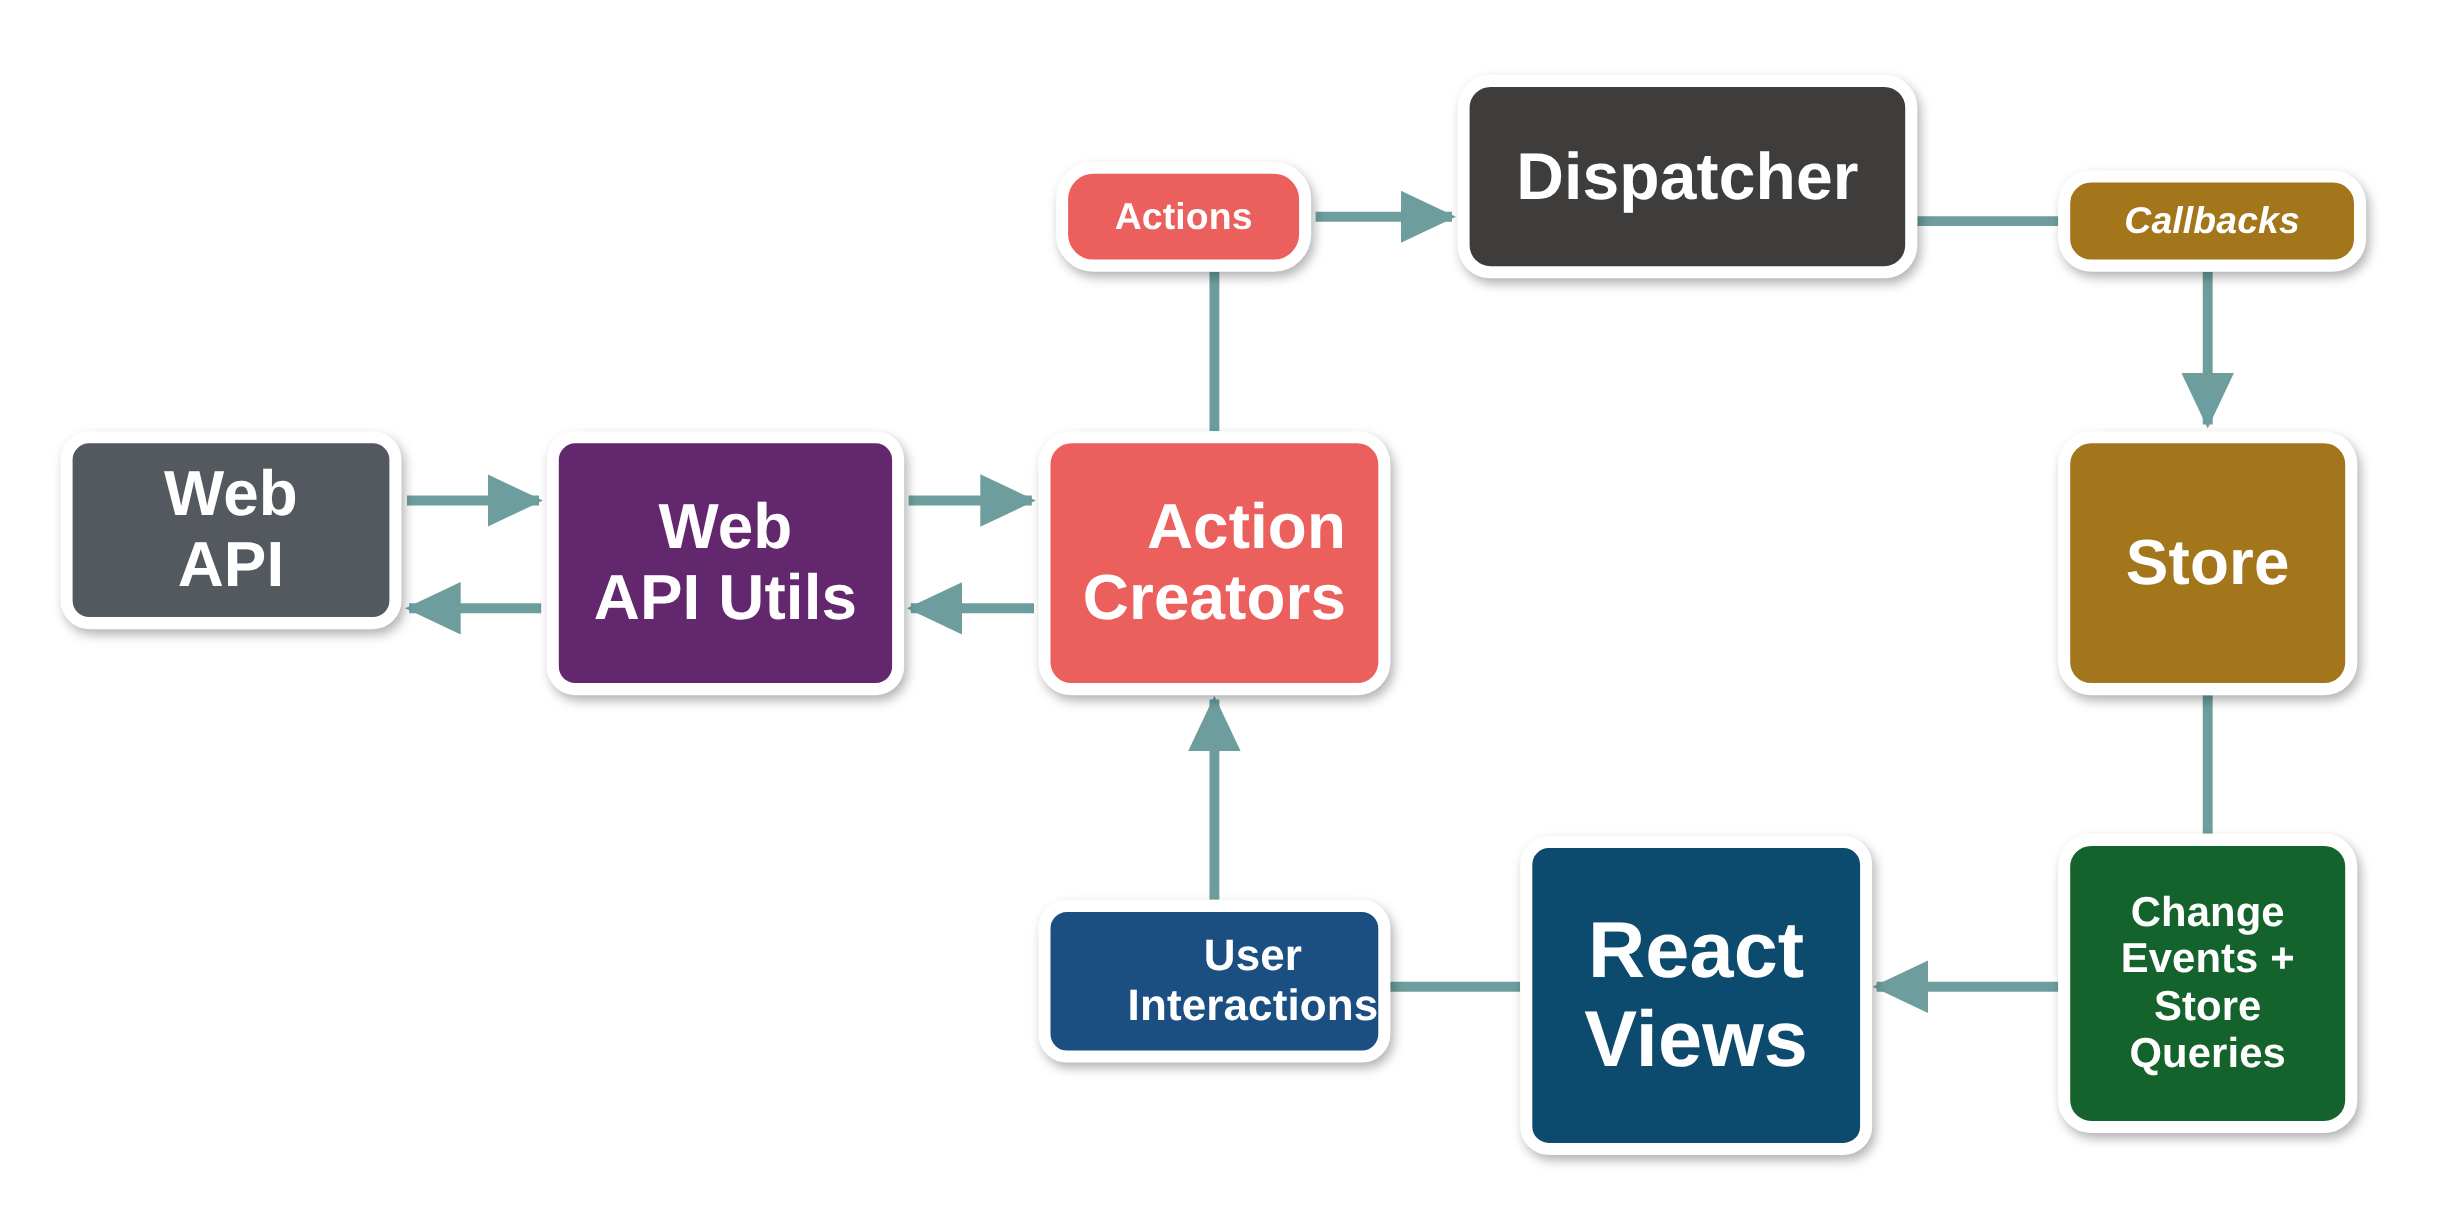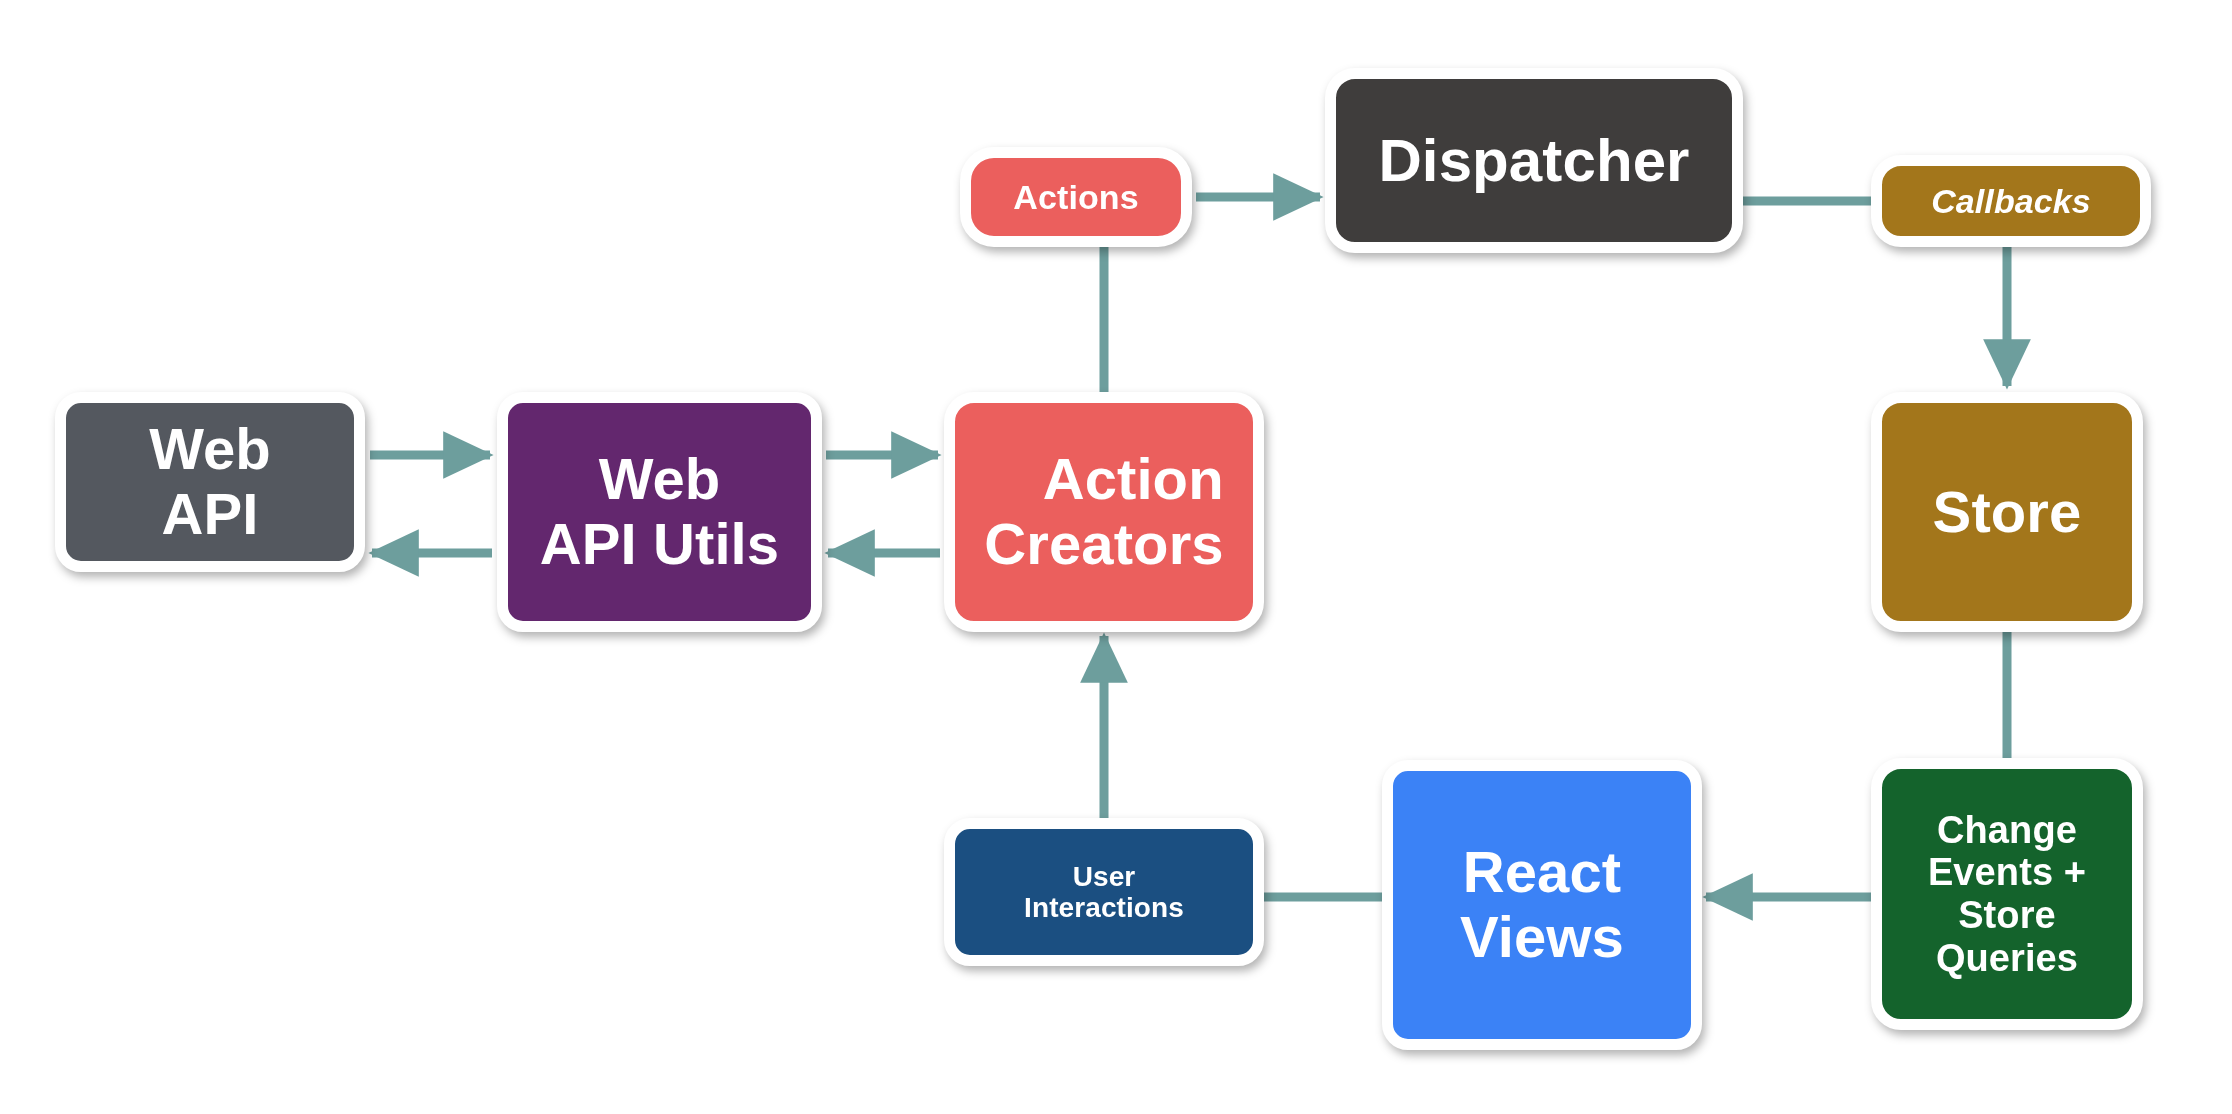"User" .n-user-inter { font-size: 28px -> 40px; justify-content: none -> flex-end }
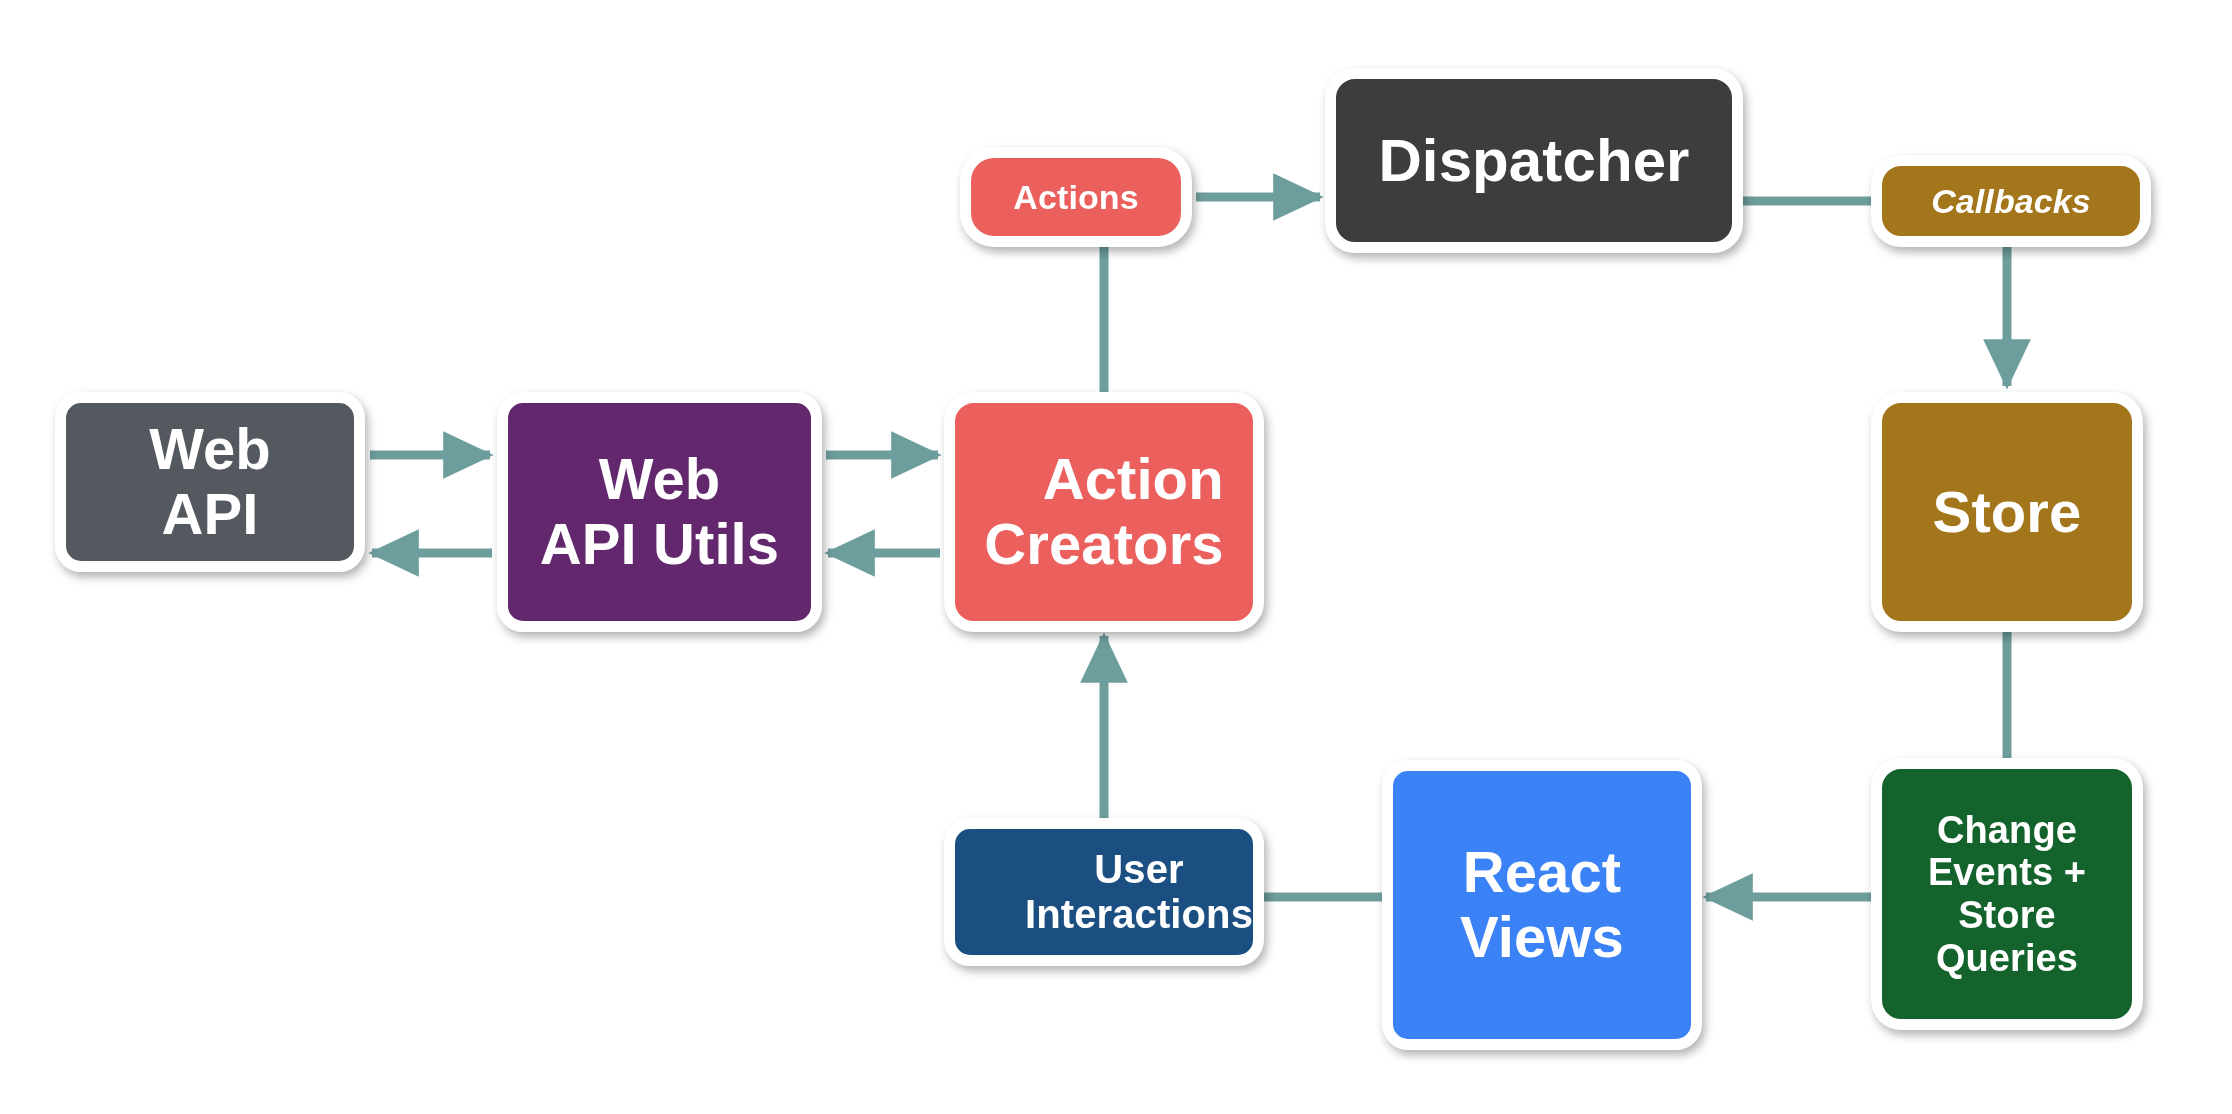"React" .n-react-views { background: #3b82f6 -> #0c4a6e; font-size: 58px -> 72px }
